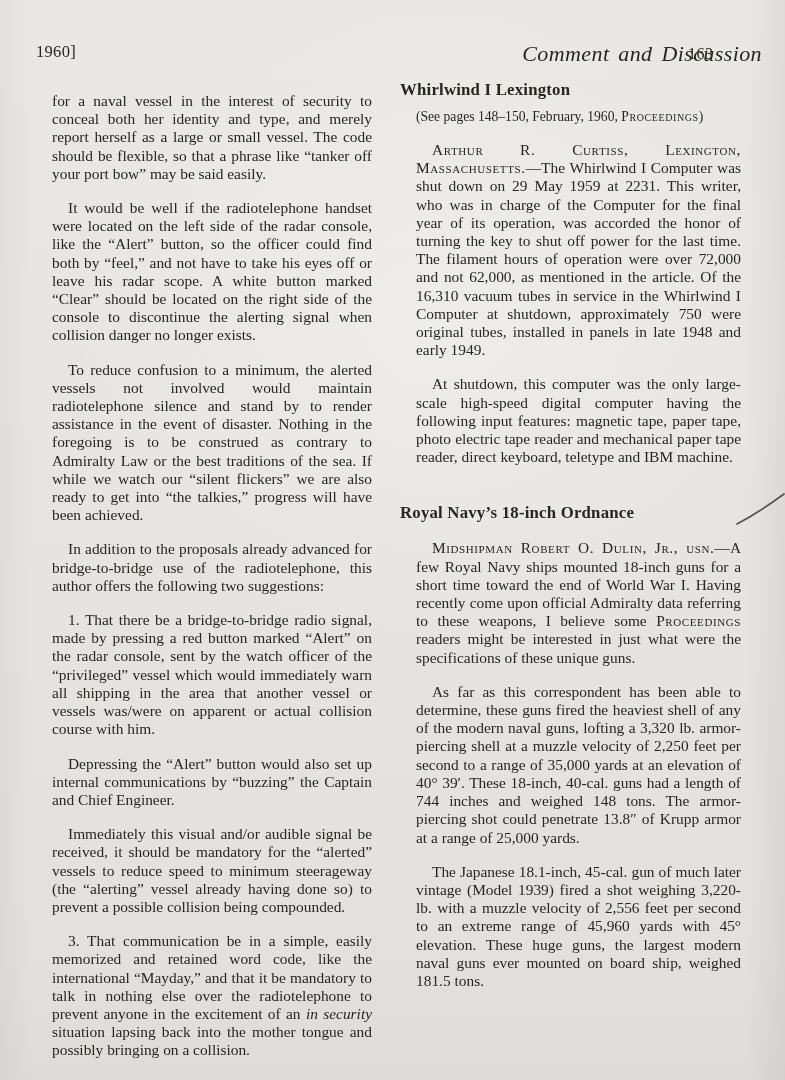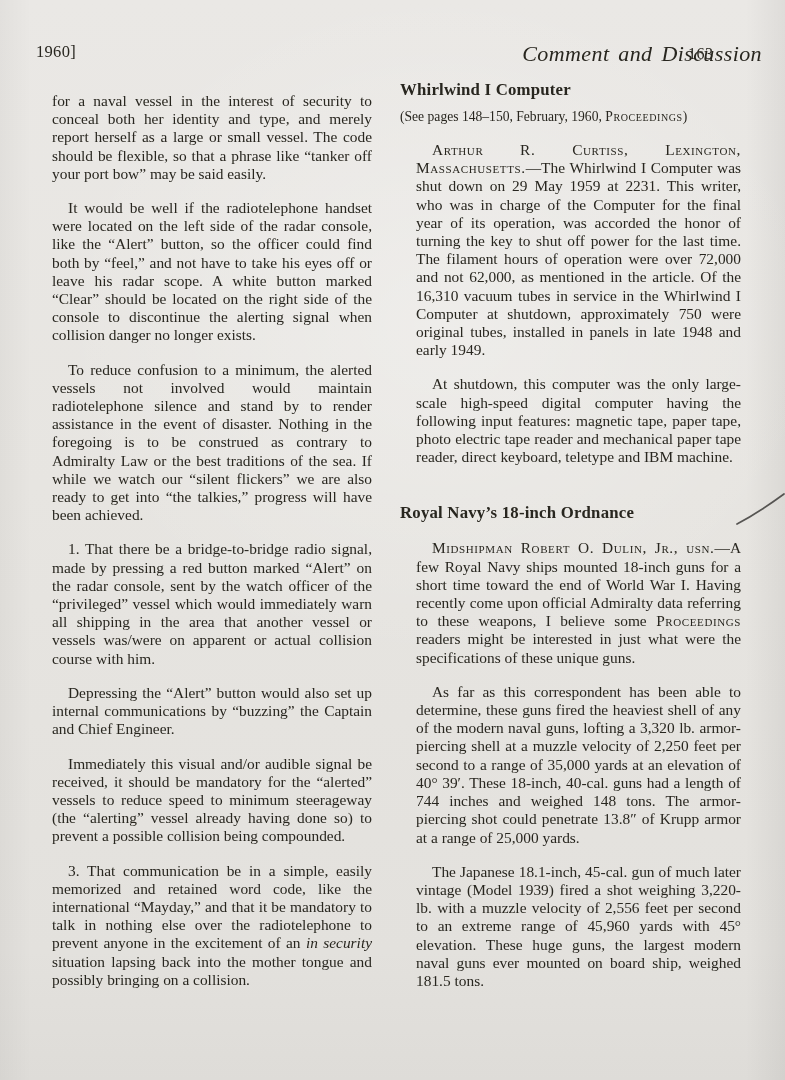"Whirlwind I Computer" h2.sec-heading { text: Computer -> Lexington }
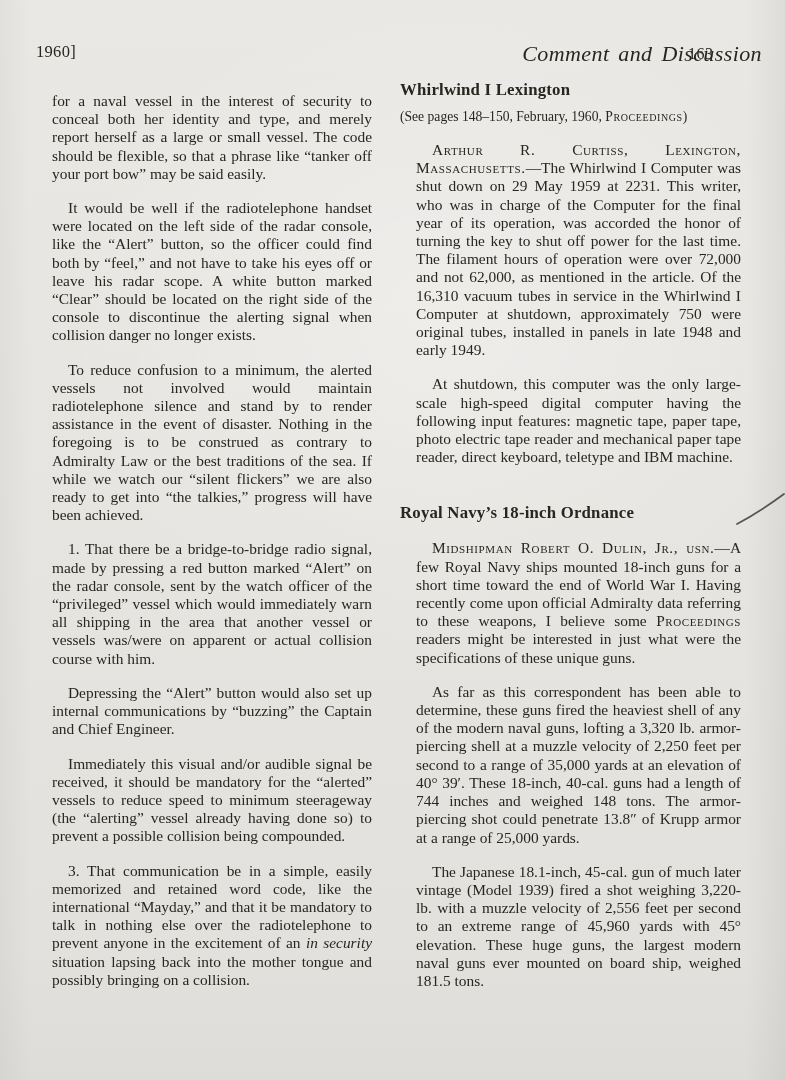"(See pages 148–150, February, 1960," .citation { margin: 8px 0 5px 0 -> 8px 0 5px 16px }
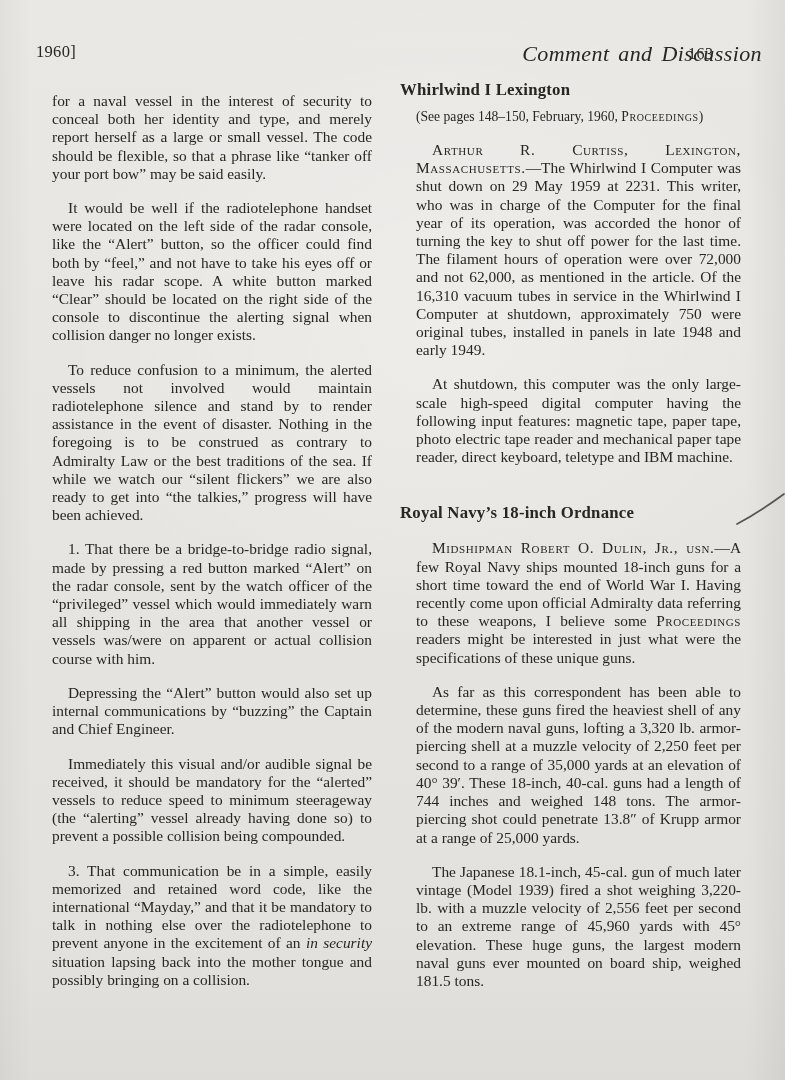"In addition to the proposals" p.para { html: none -> <p><span>In addition to the proposals already advanced for bridge-to-bridge use of the radiotelephone, this author offers the following two suggestions:</span></p> }
